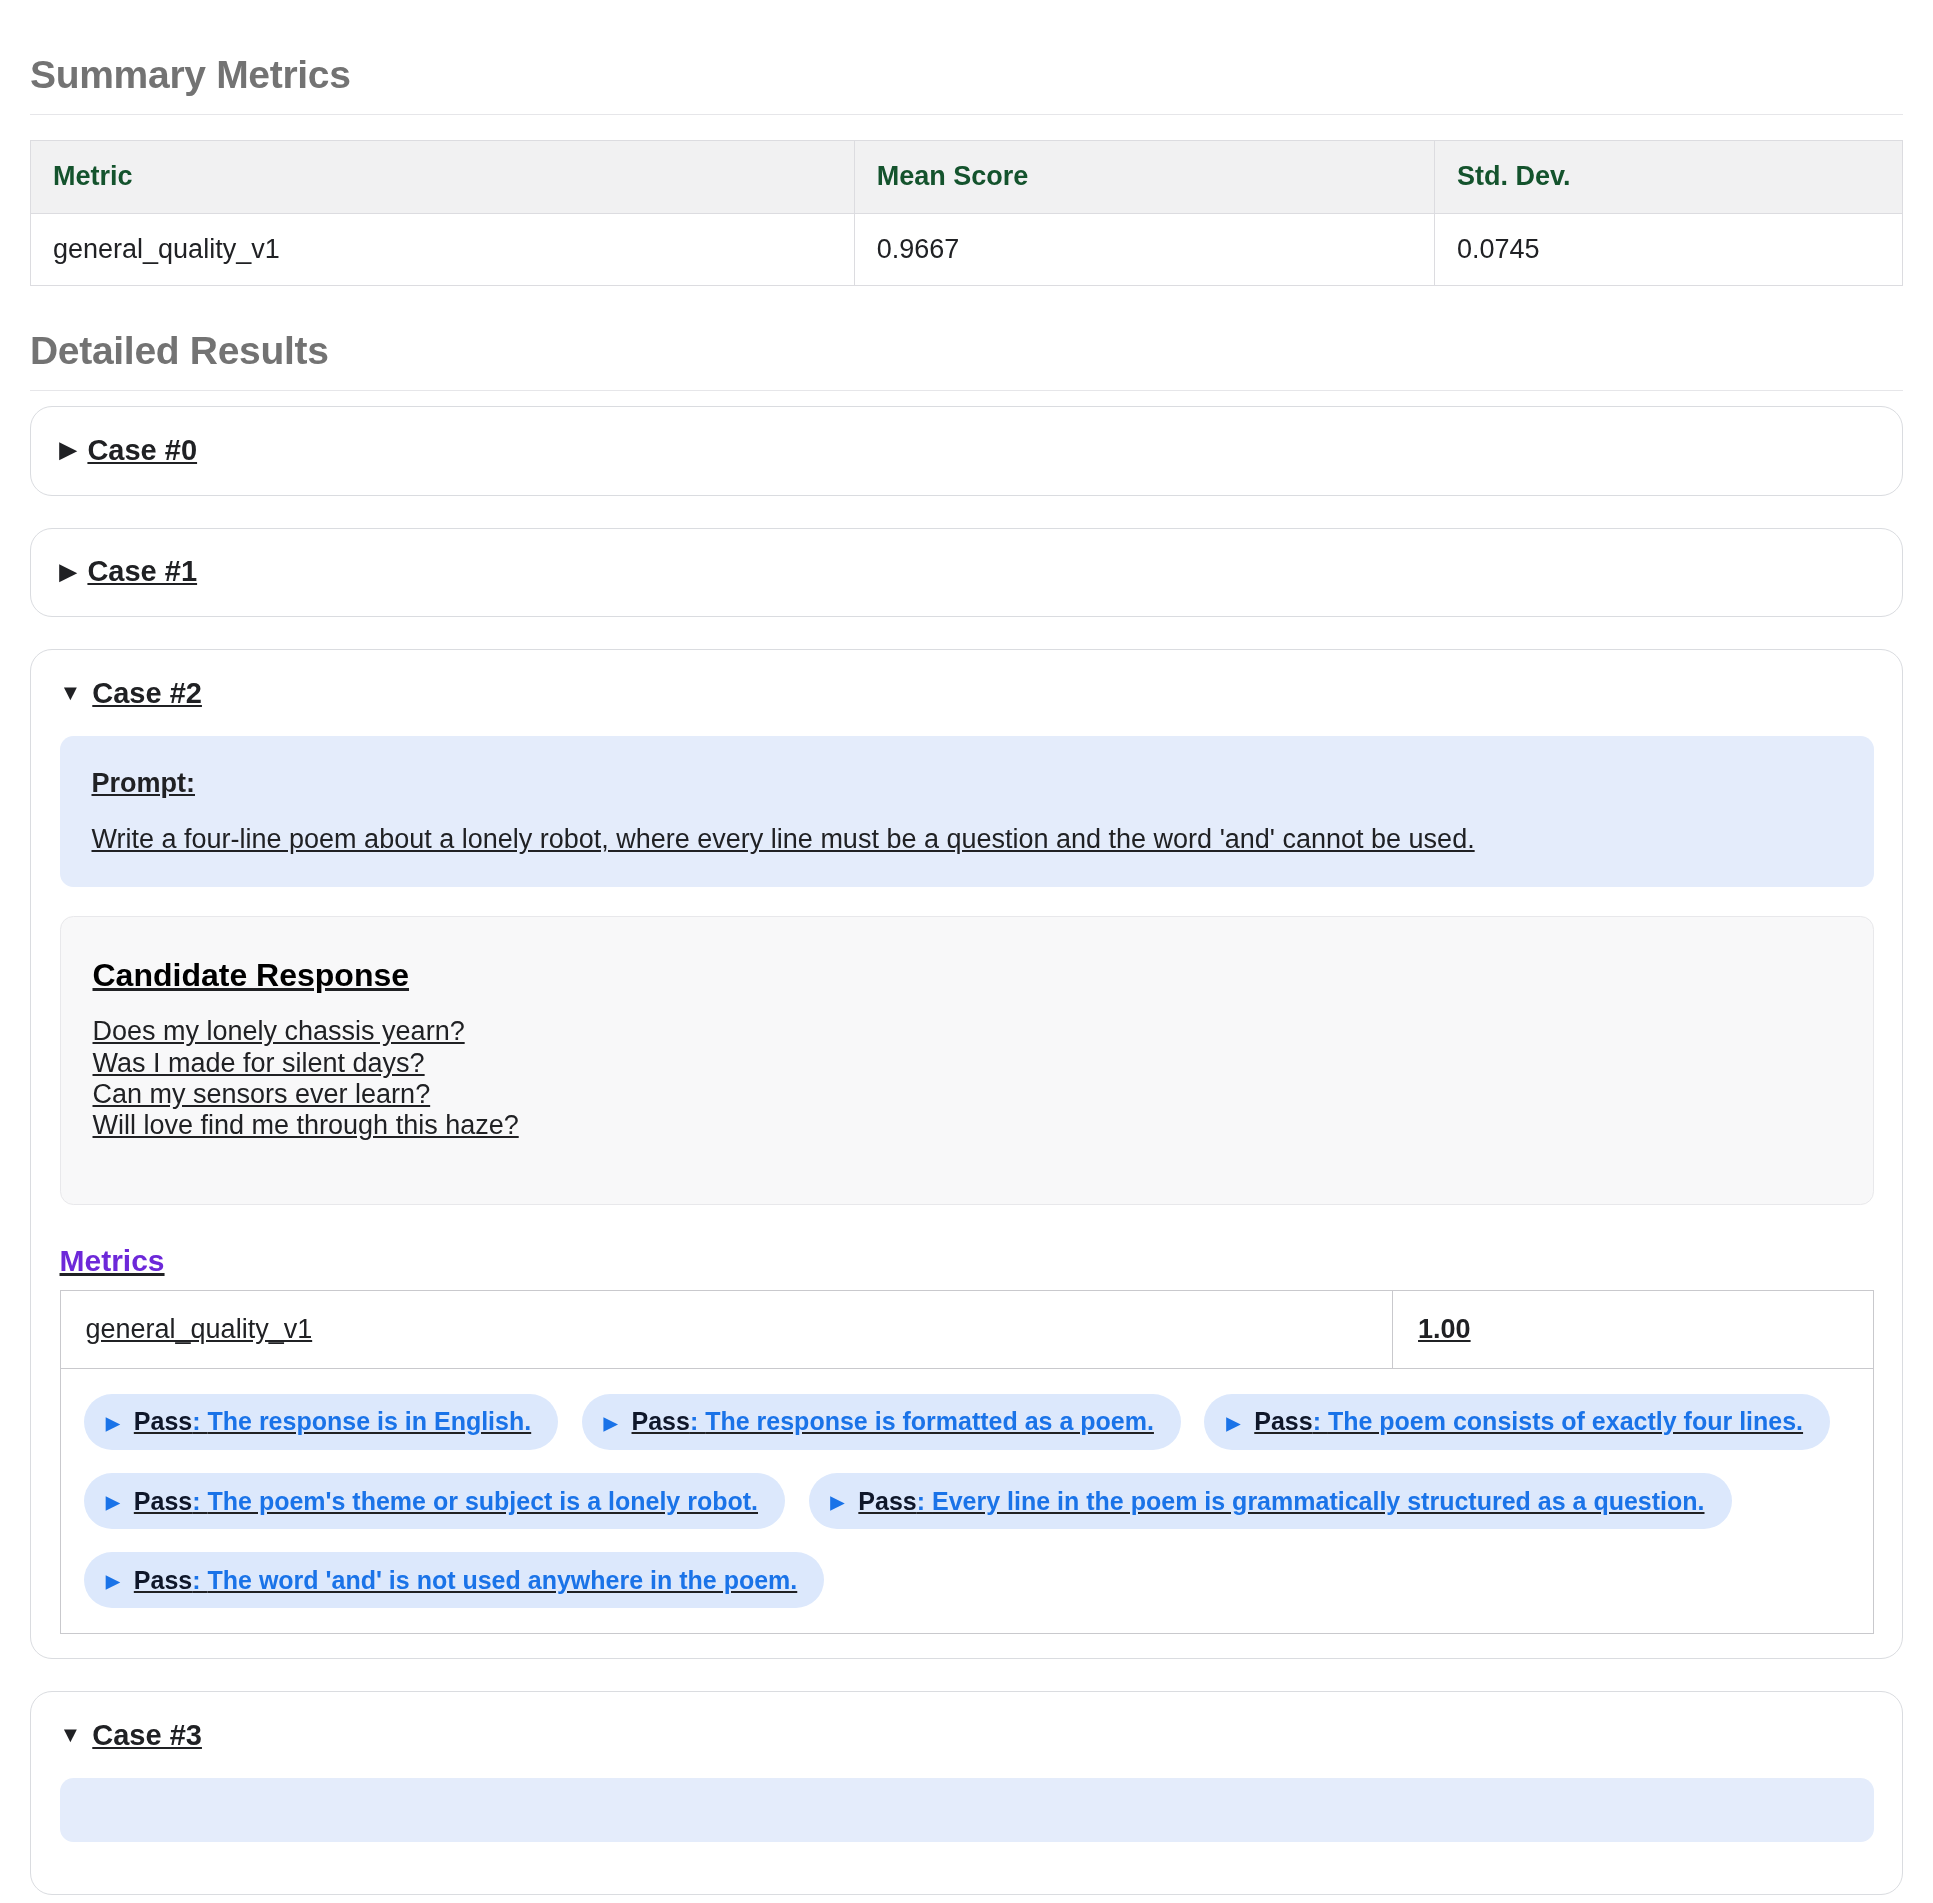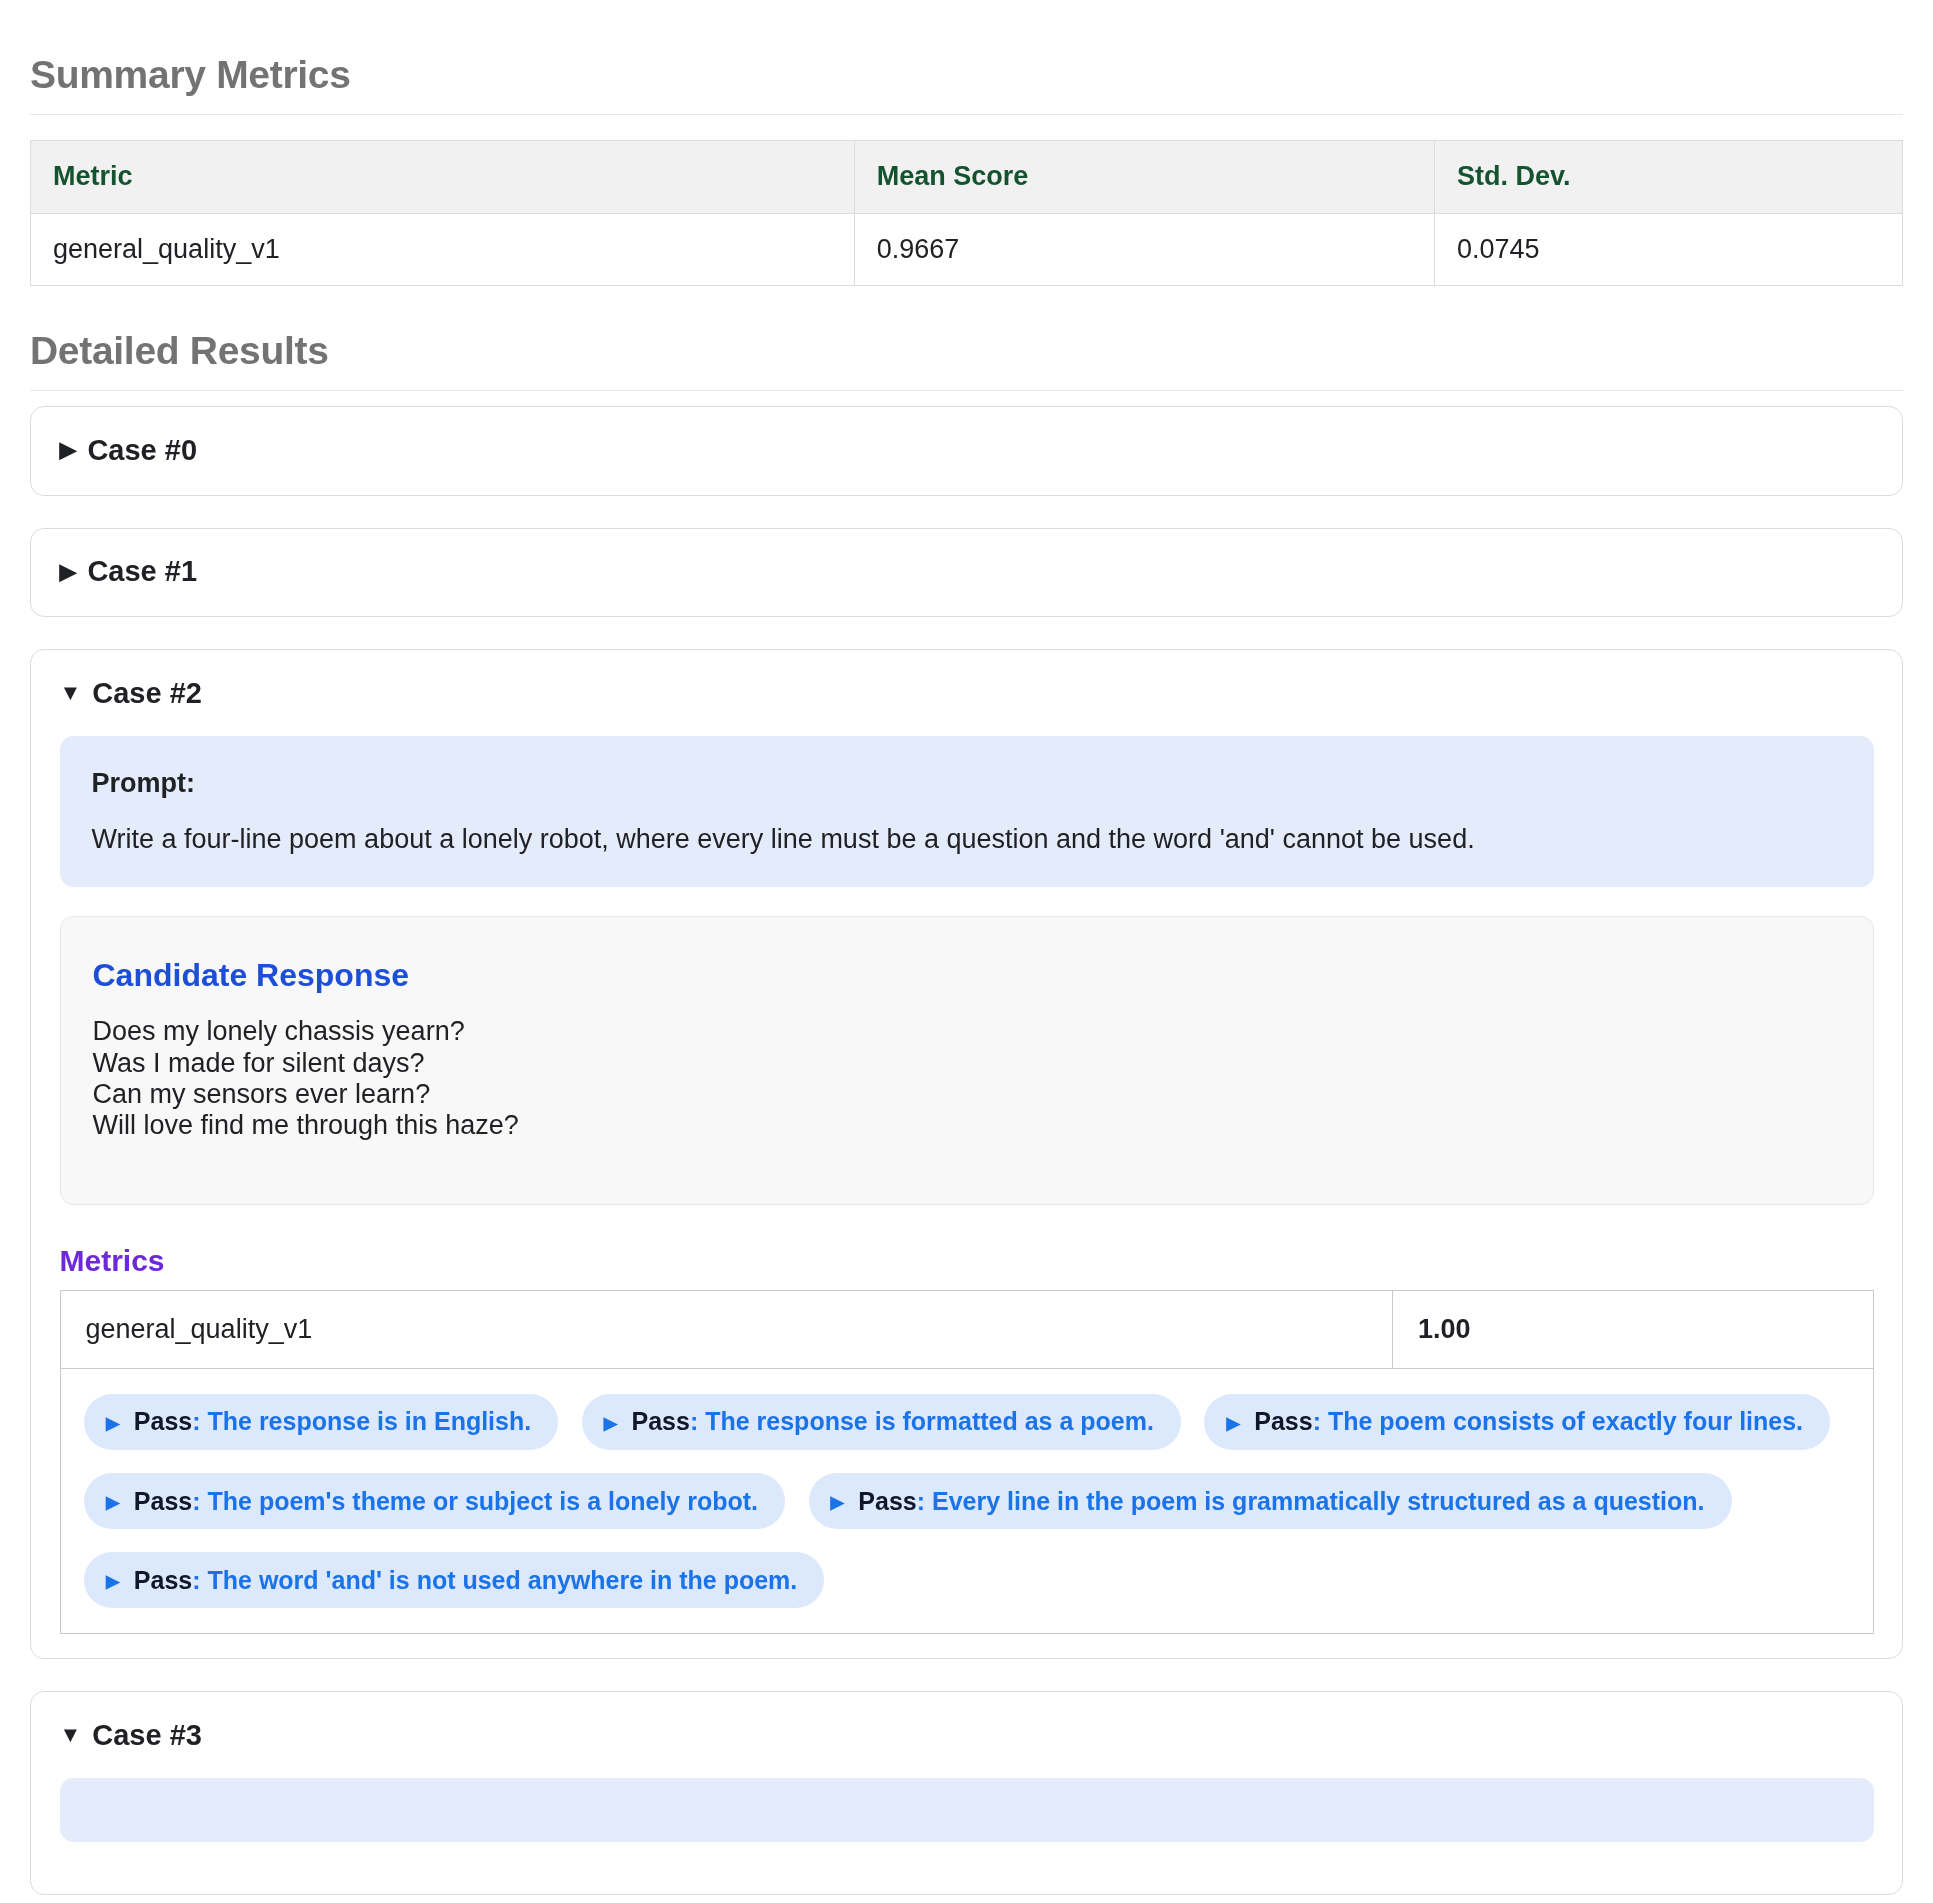"▶ Case #0" details.case { border-radius: 14px -> 22px; text-decoration: none -> underline }
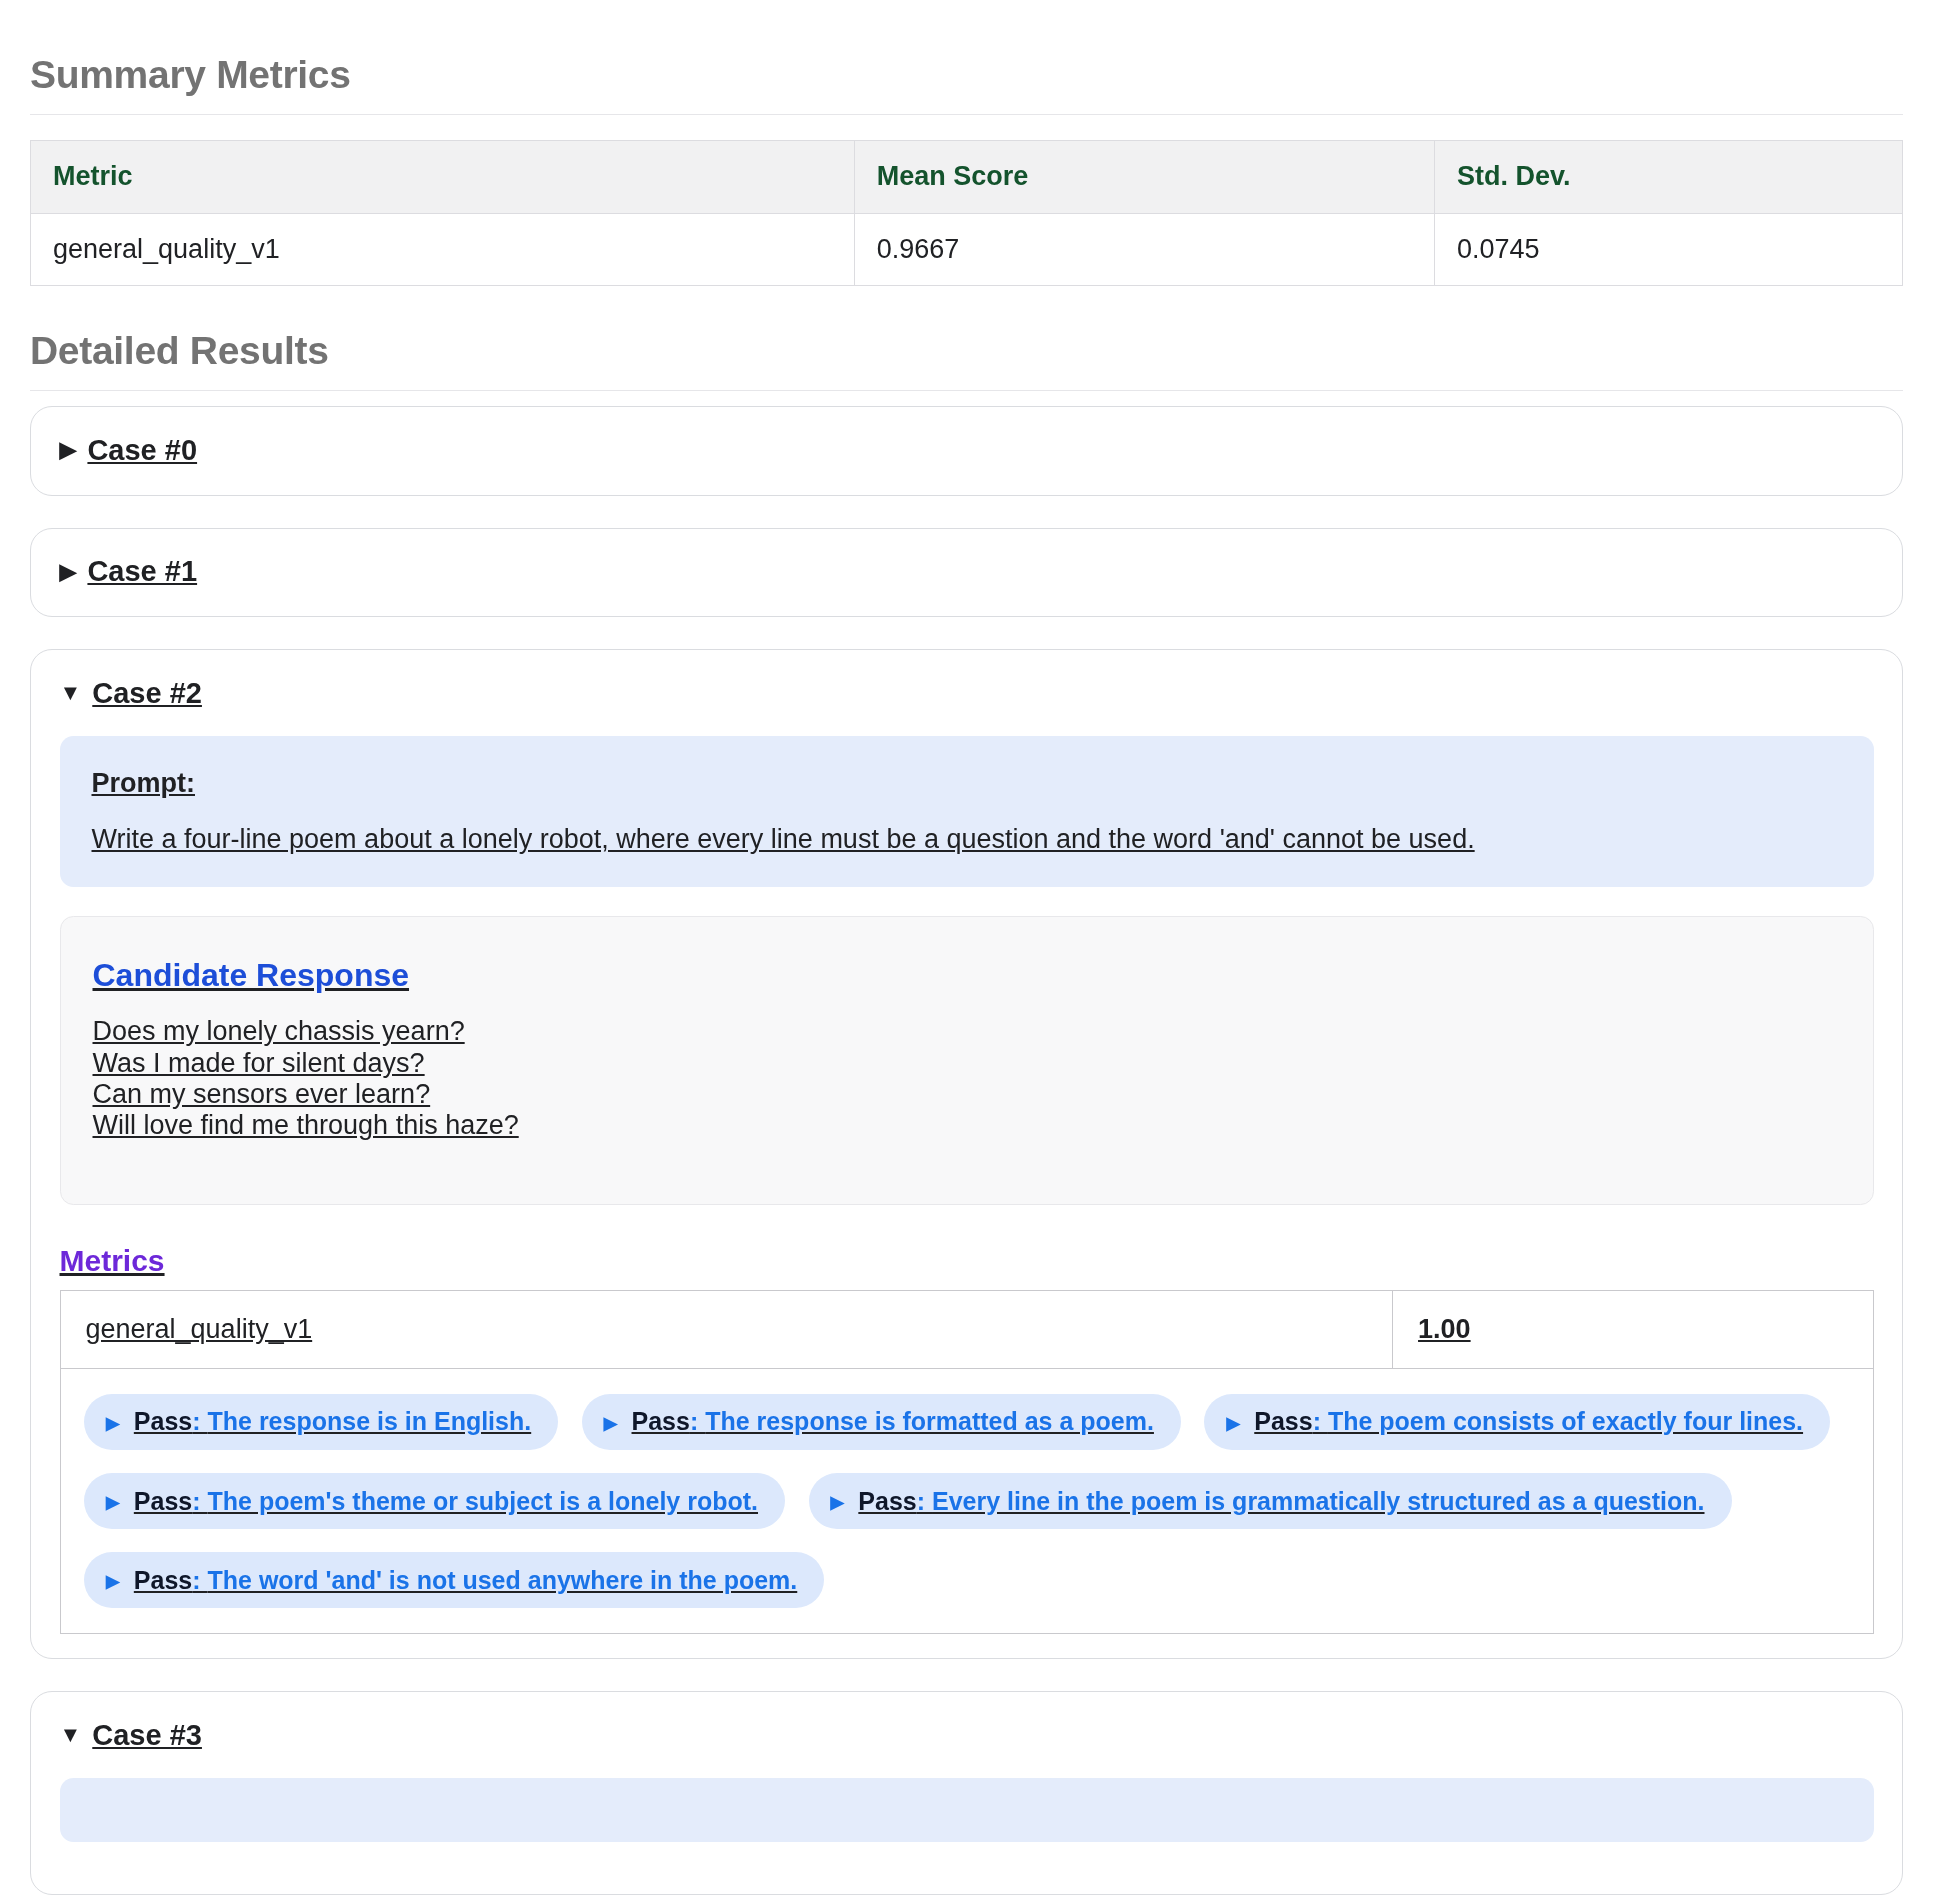"Candidate Response" .response-title { color: #1d4ed8 -> #000000 }
